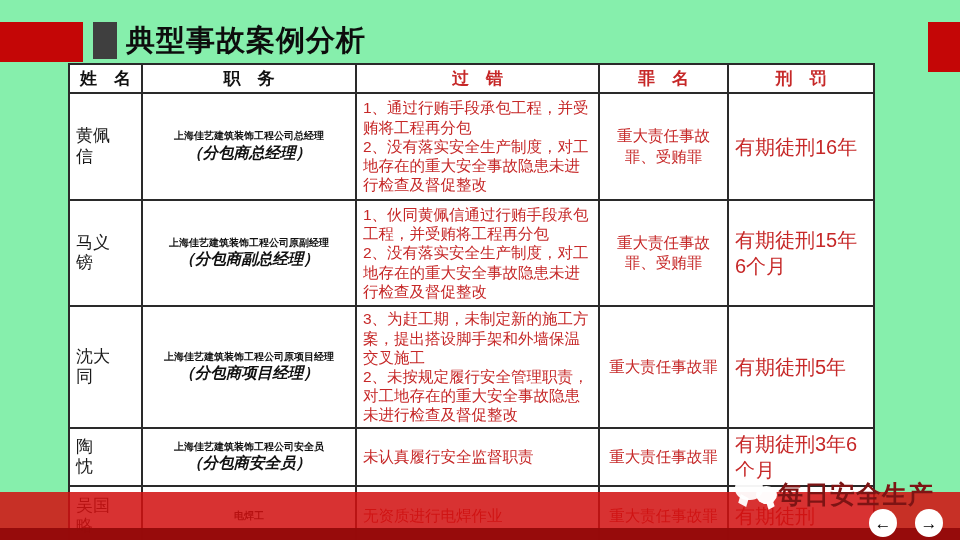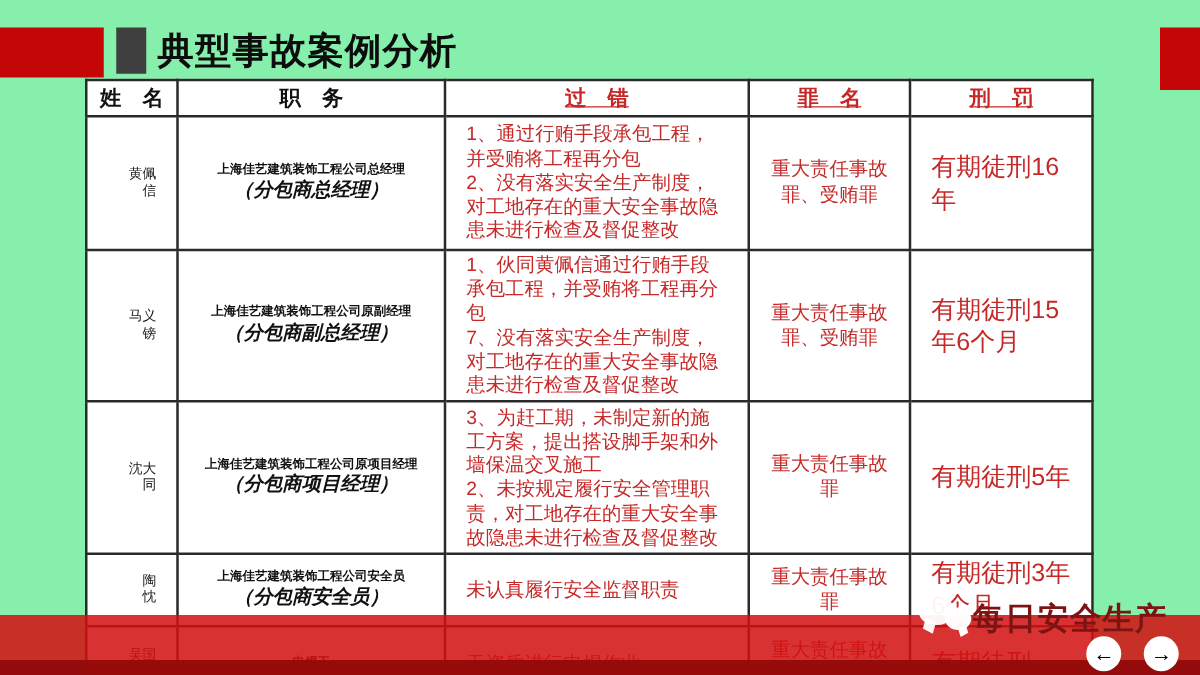"过 错" .th-red { text-decoration: underline -> none }
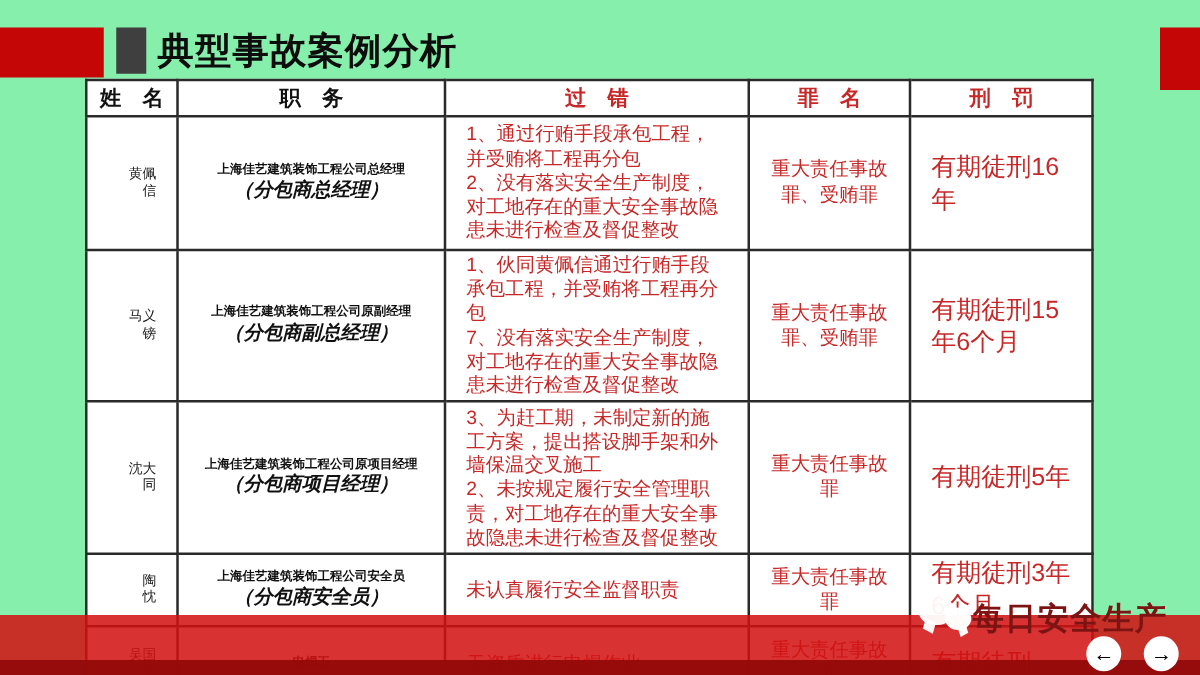"1、通过行贿手段承包工程，并受贿将工程再分包" .case-table td,.case-table th { padding: 2px 16px -> 2px 6px }
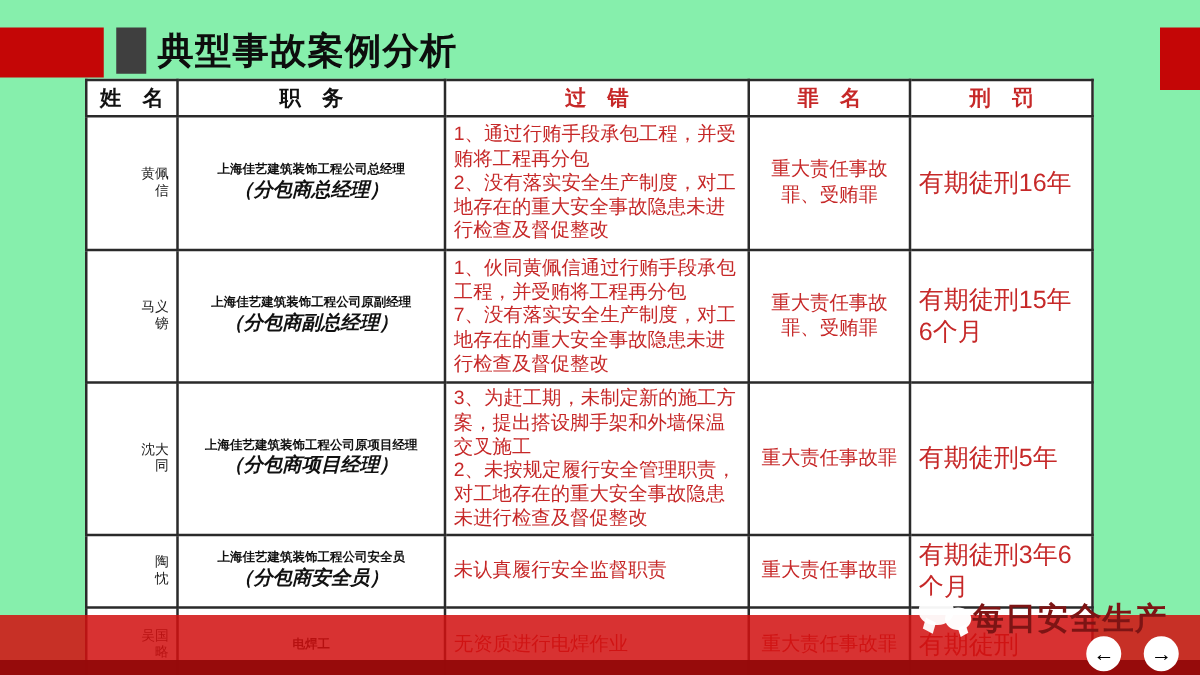"黄佩" .name-cell { font-size: 11px -> 17px; text-align: right -> left }
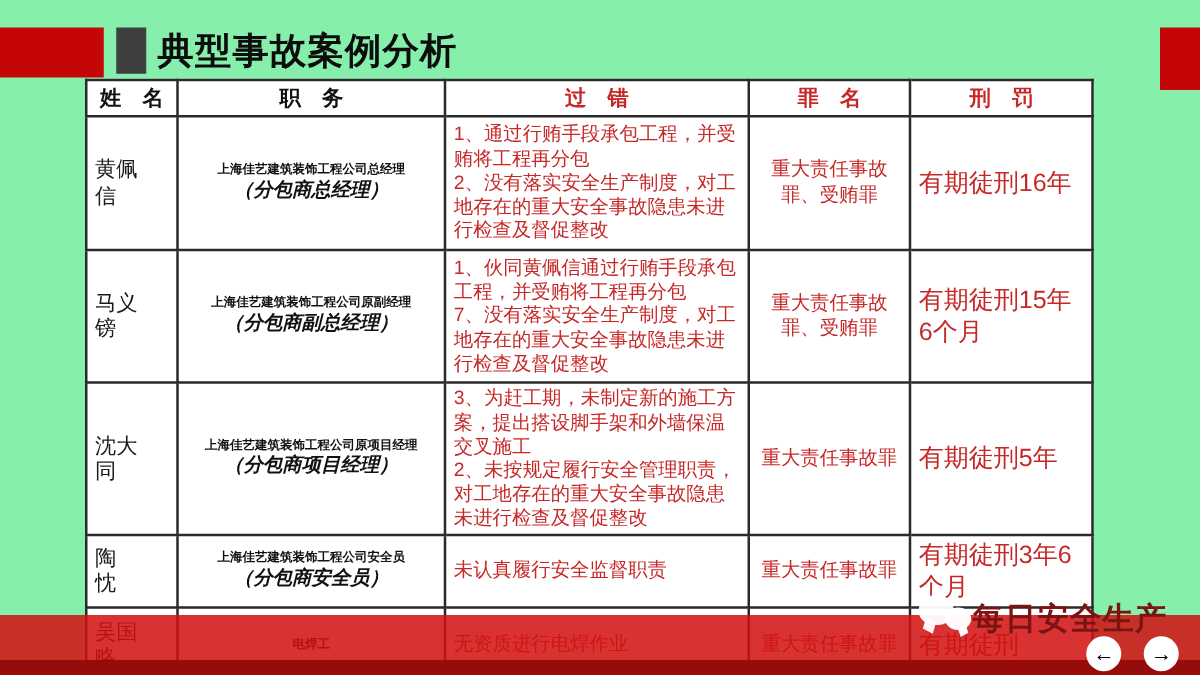"1、伙同黄佩信通过行贿手段承包工程，并受贿将工程再分包" td.fault-cell { text: 7 -> 2 }
